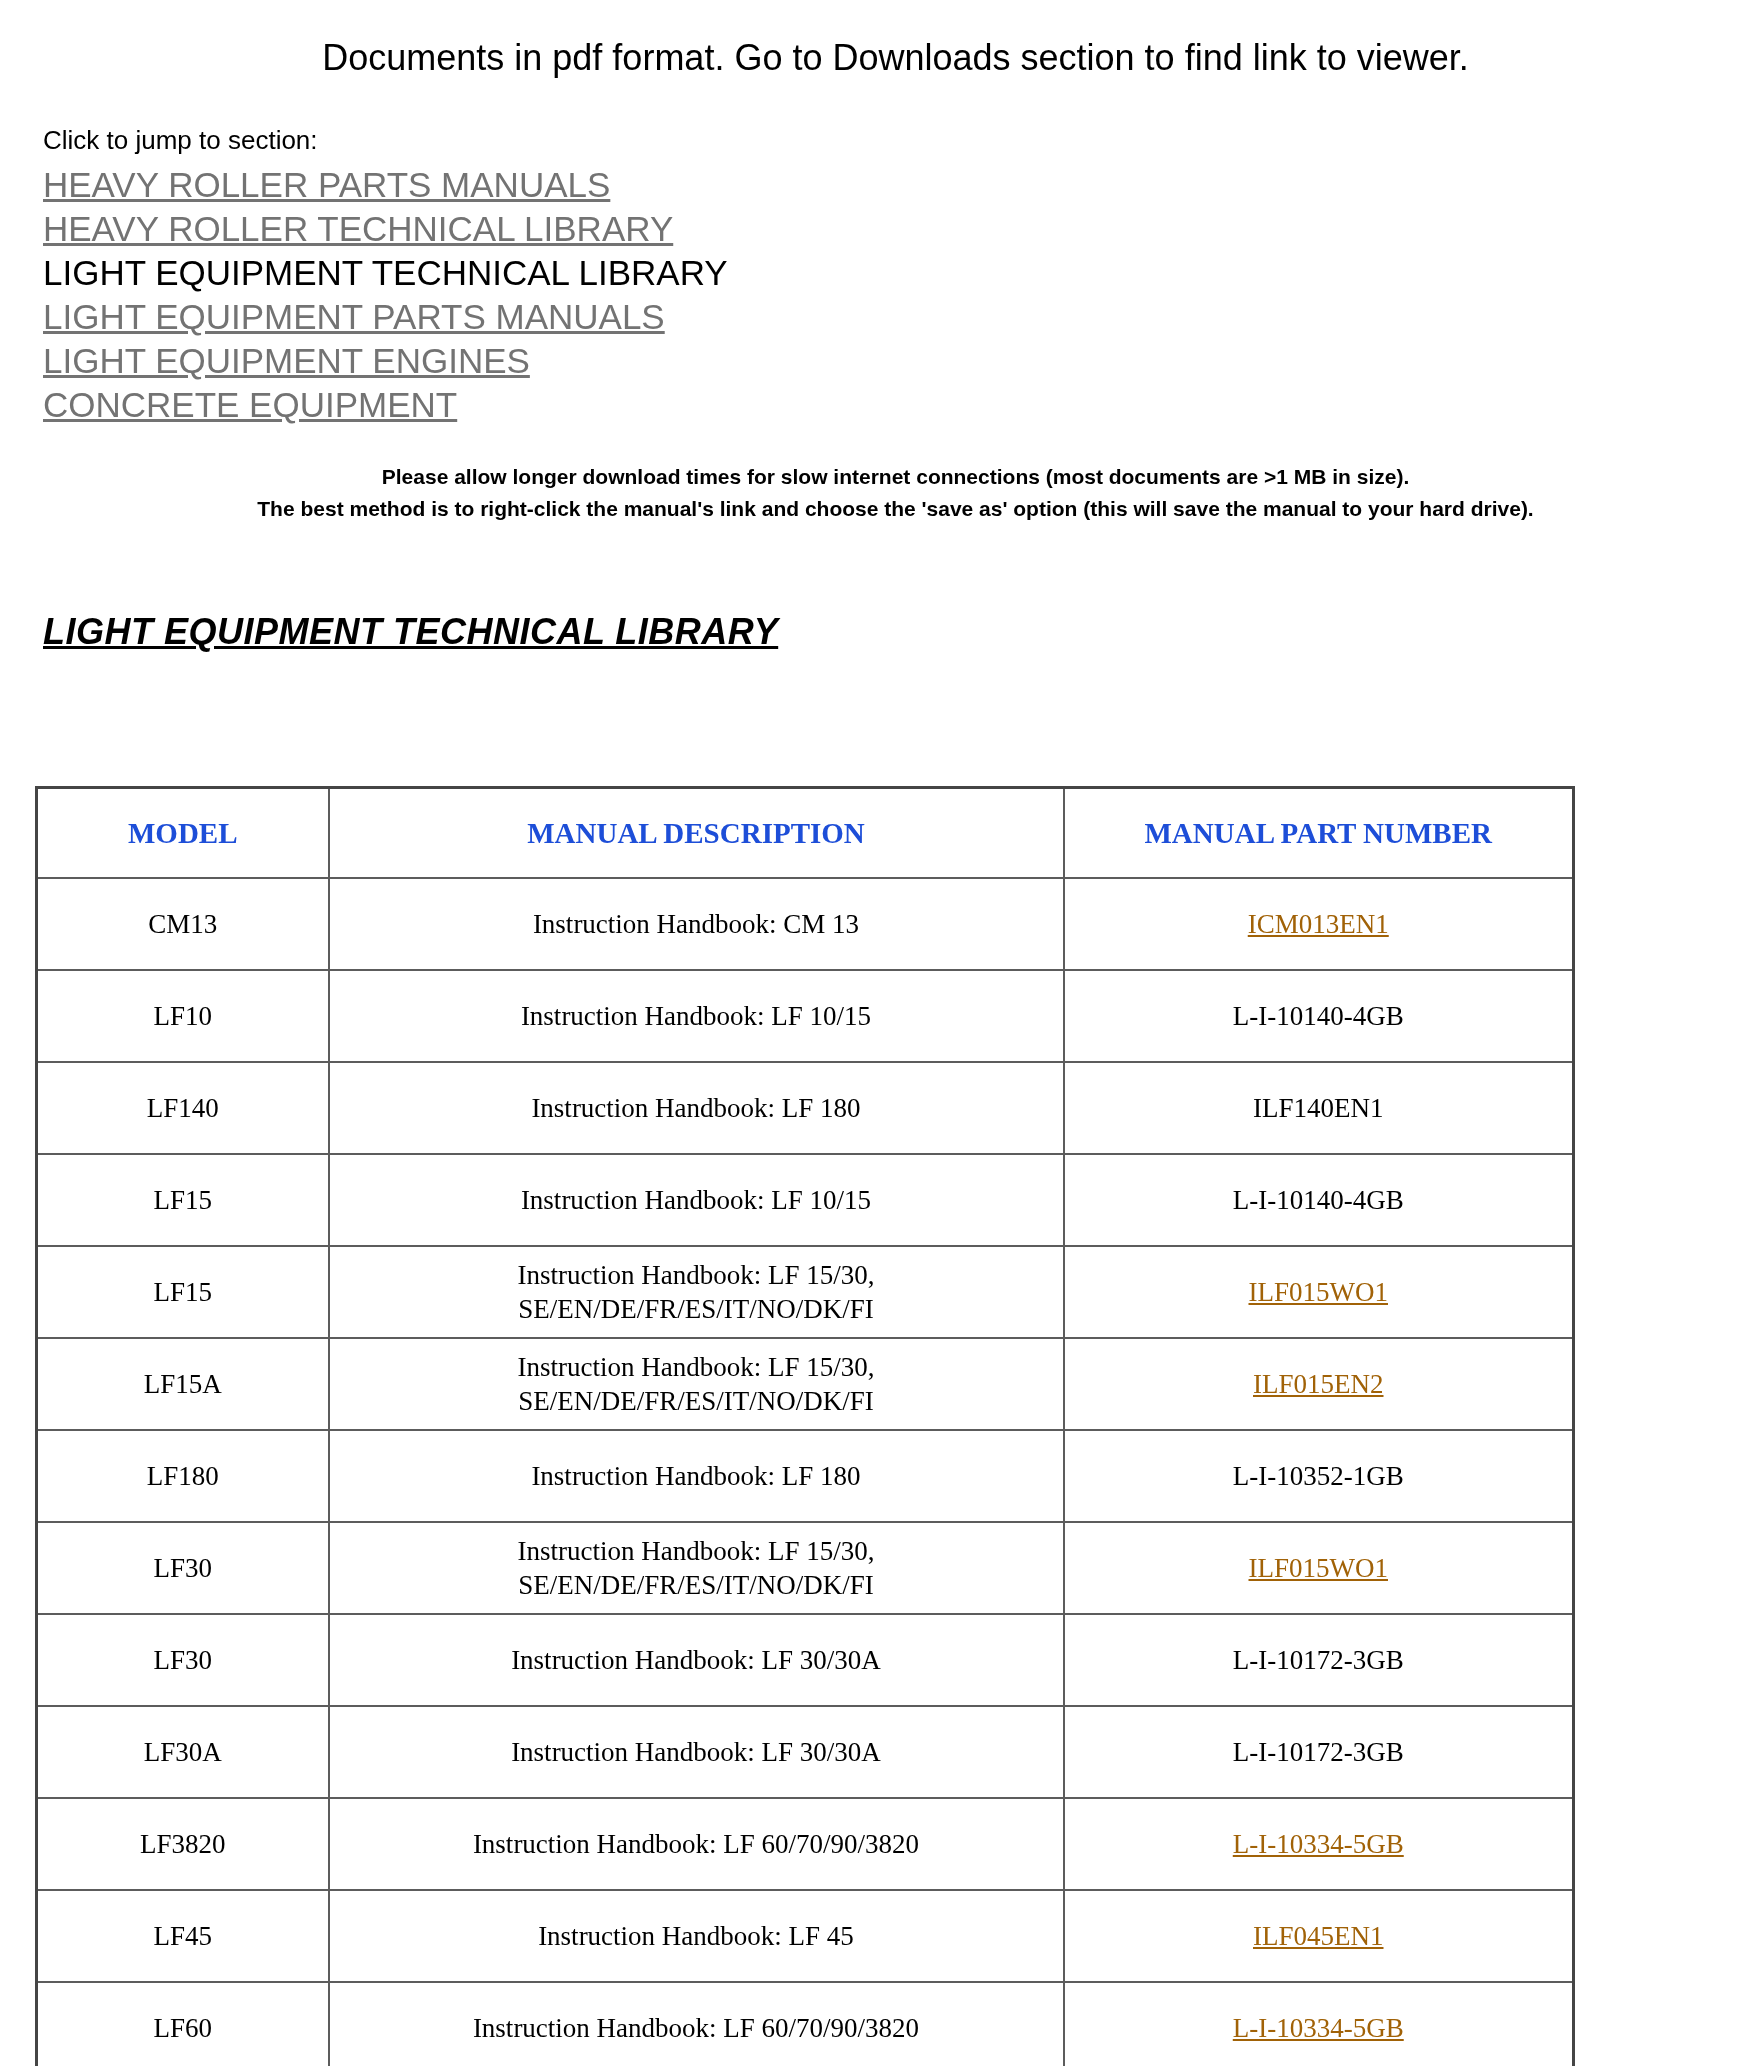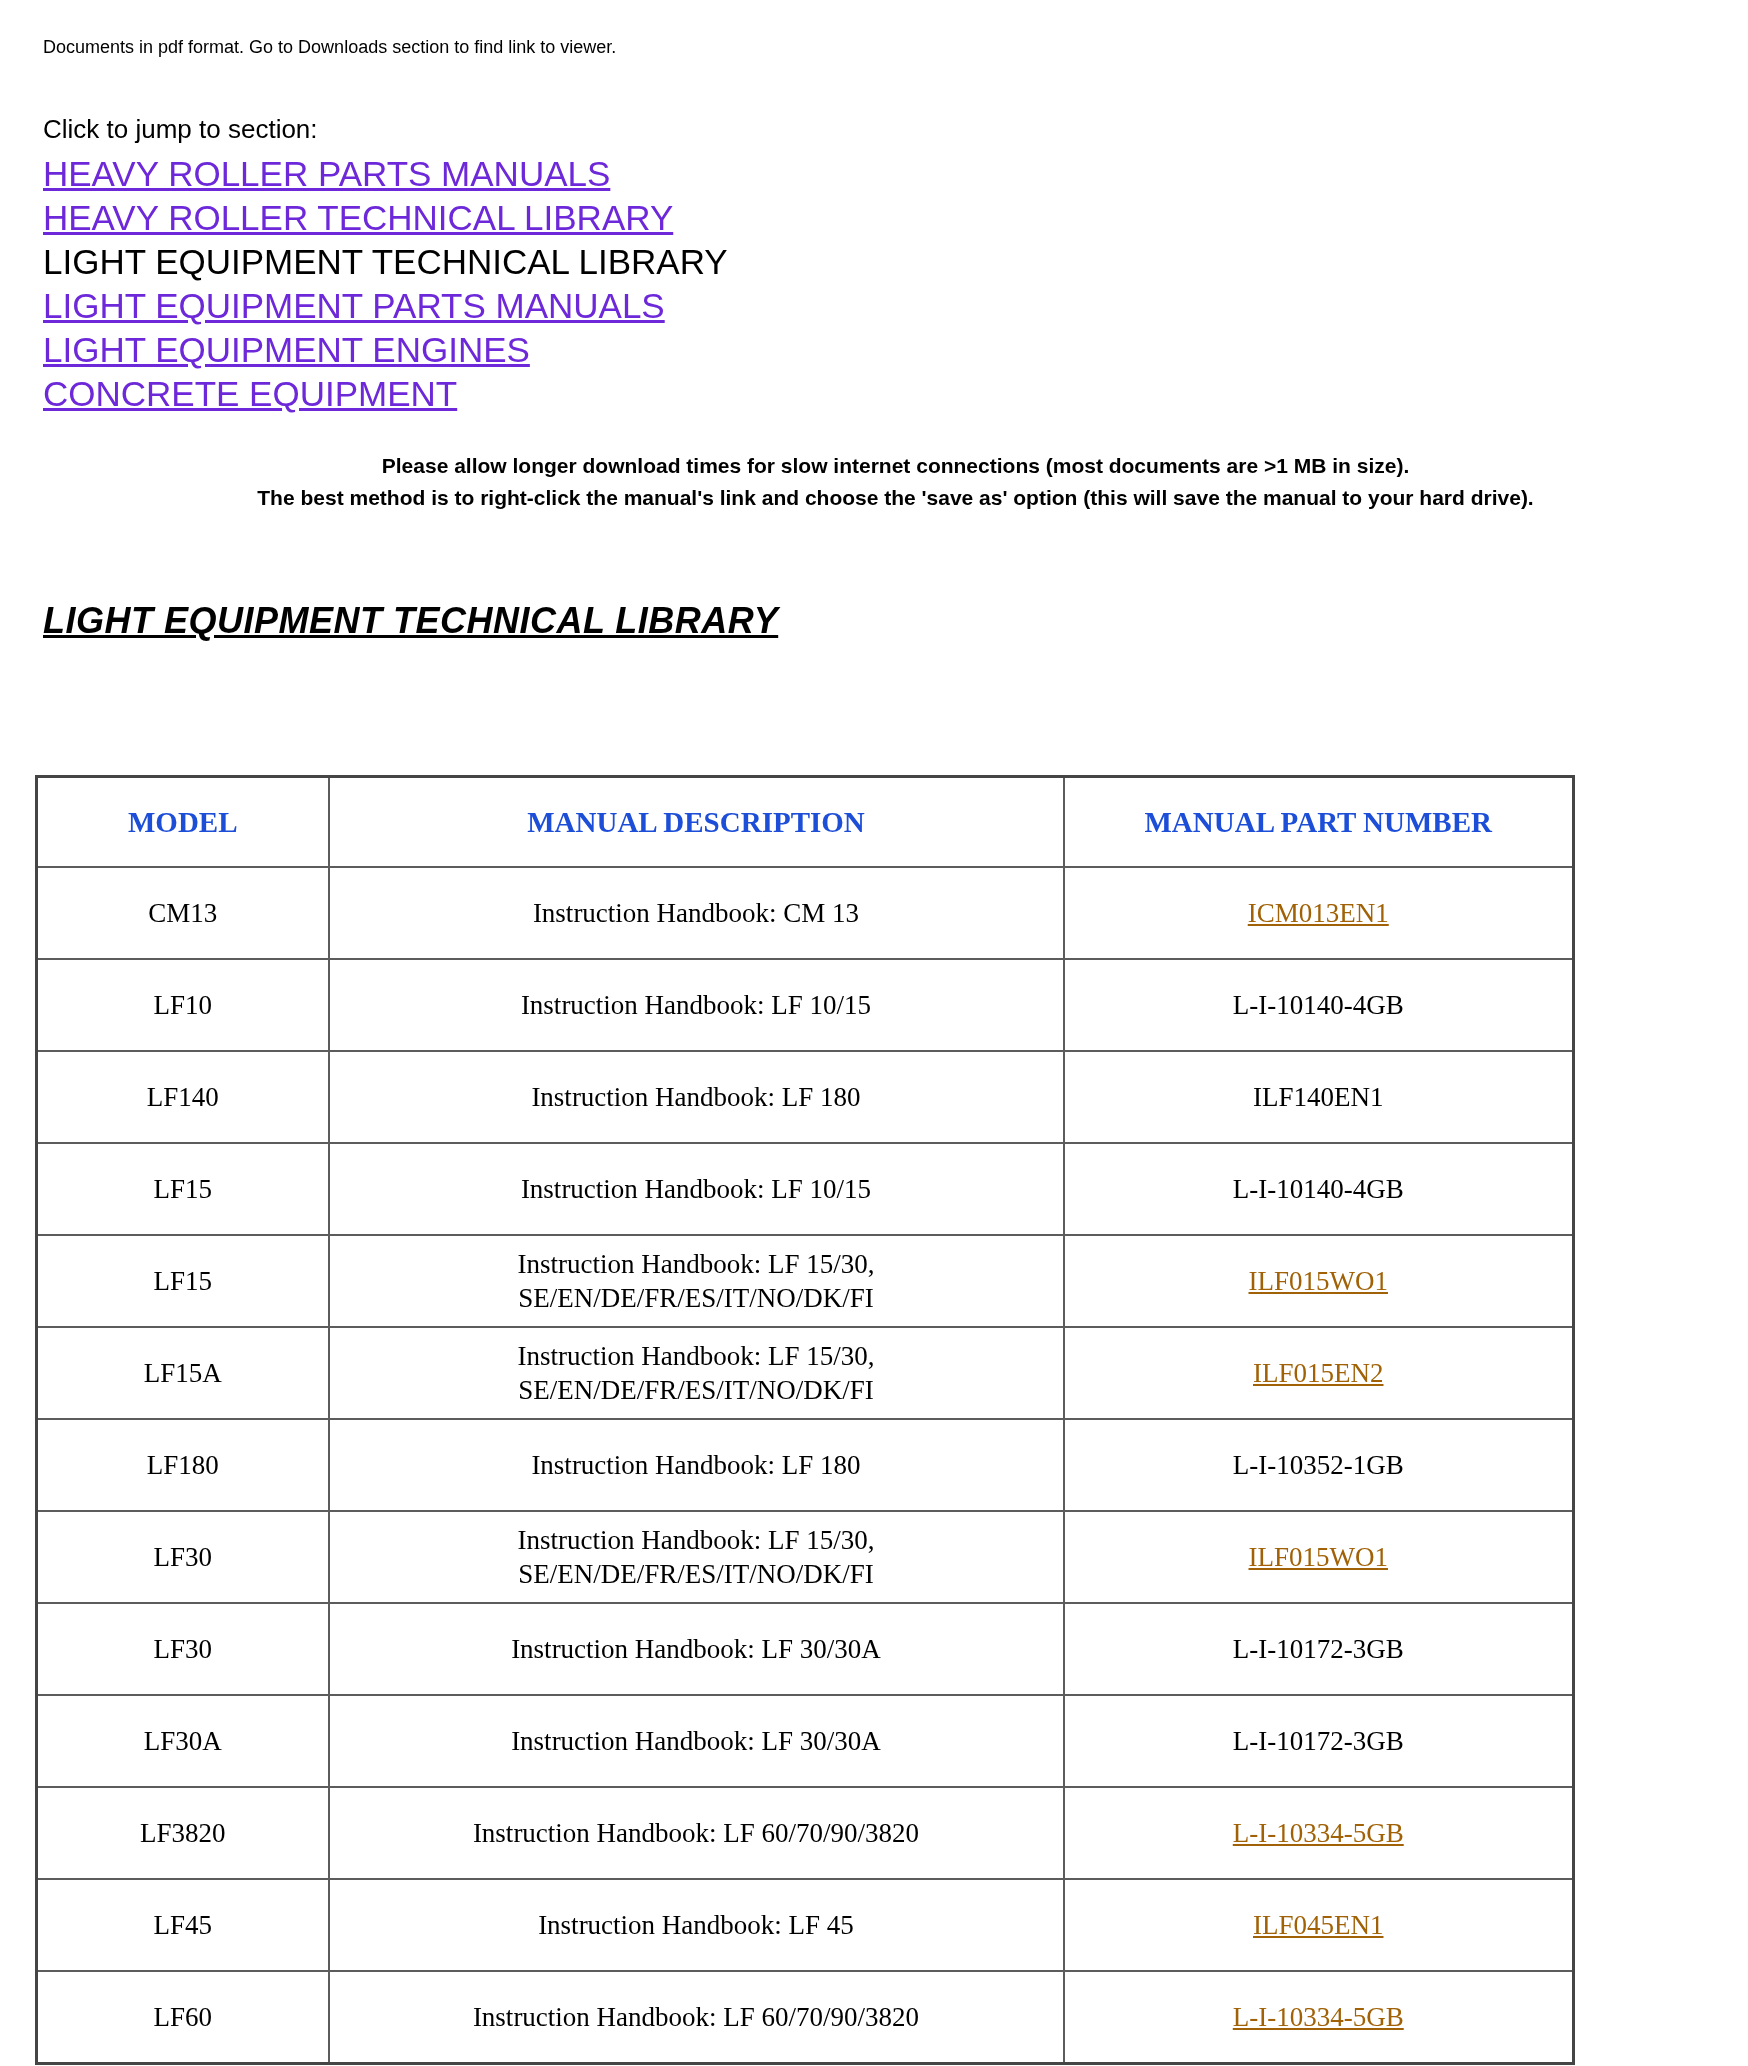"Documents in pdf format. Go" .intro { font-size: 18px -> 36px; margin: 0 -> 11px; text-align: none -> center }
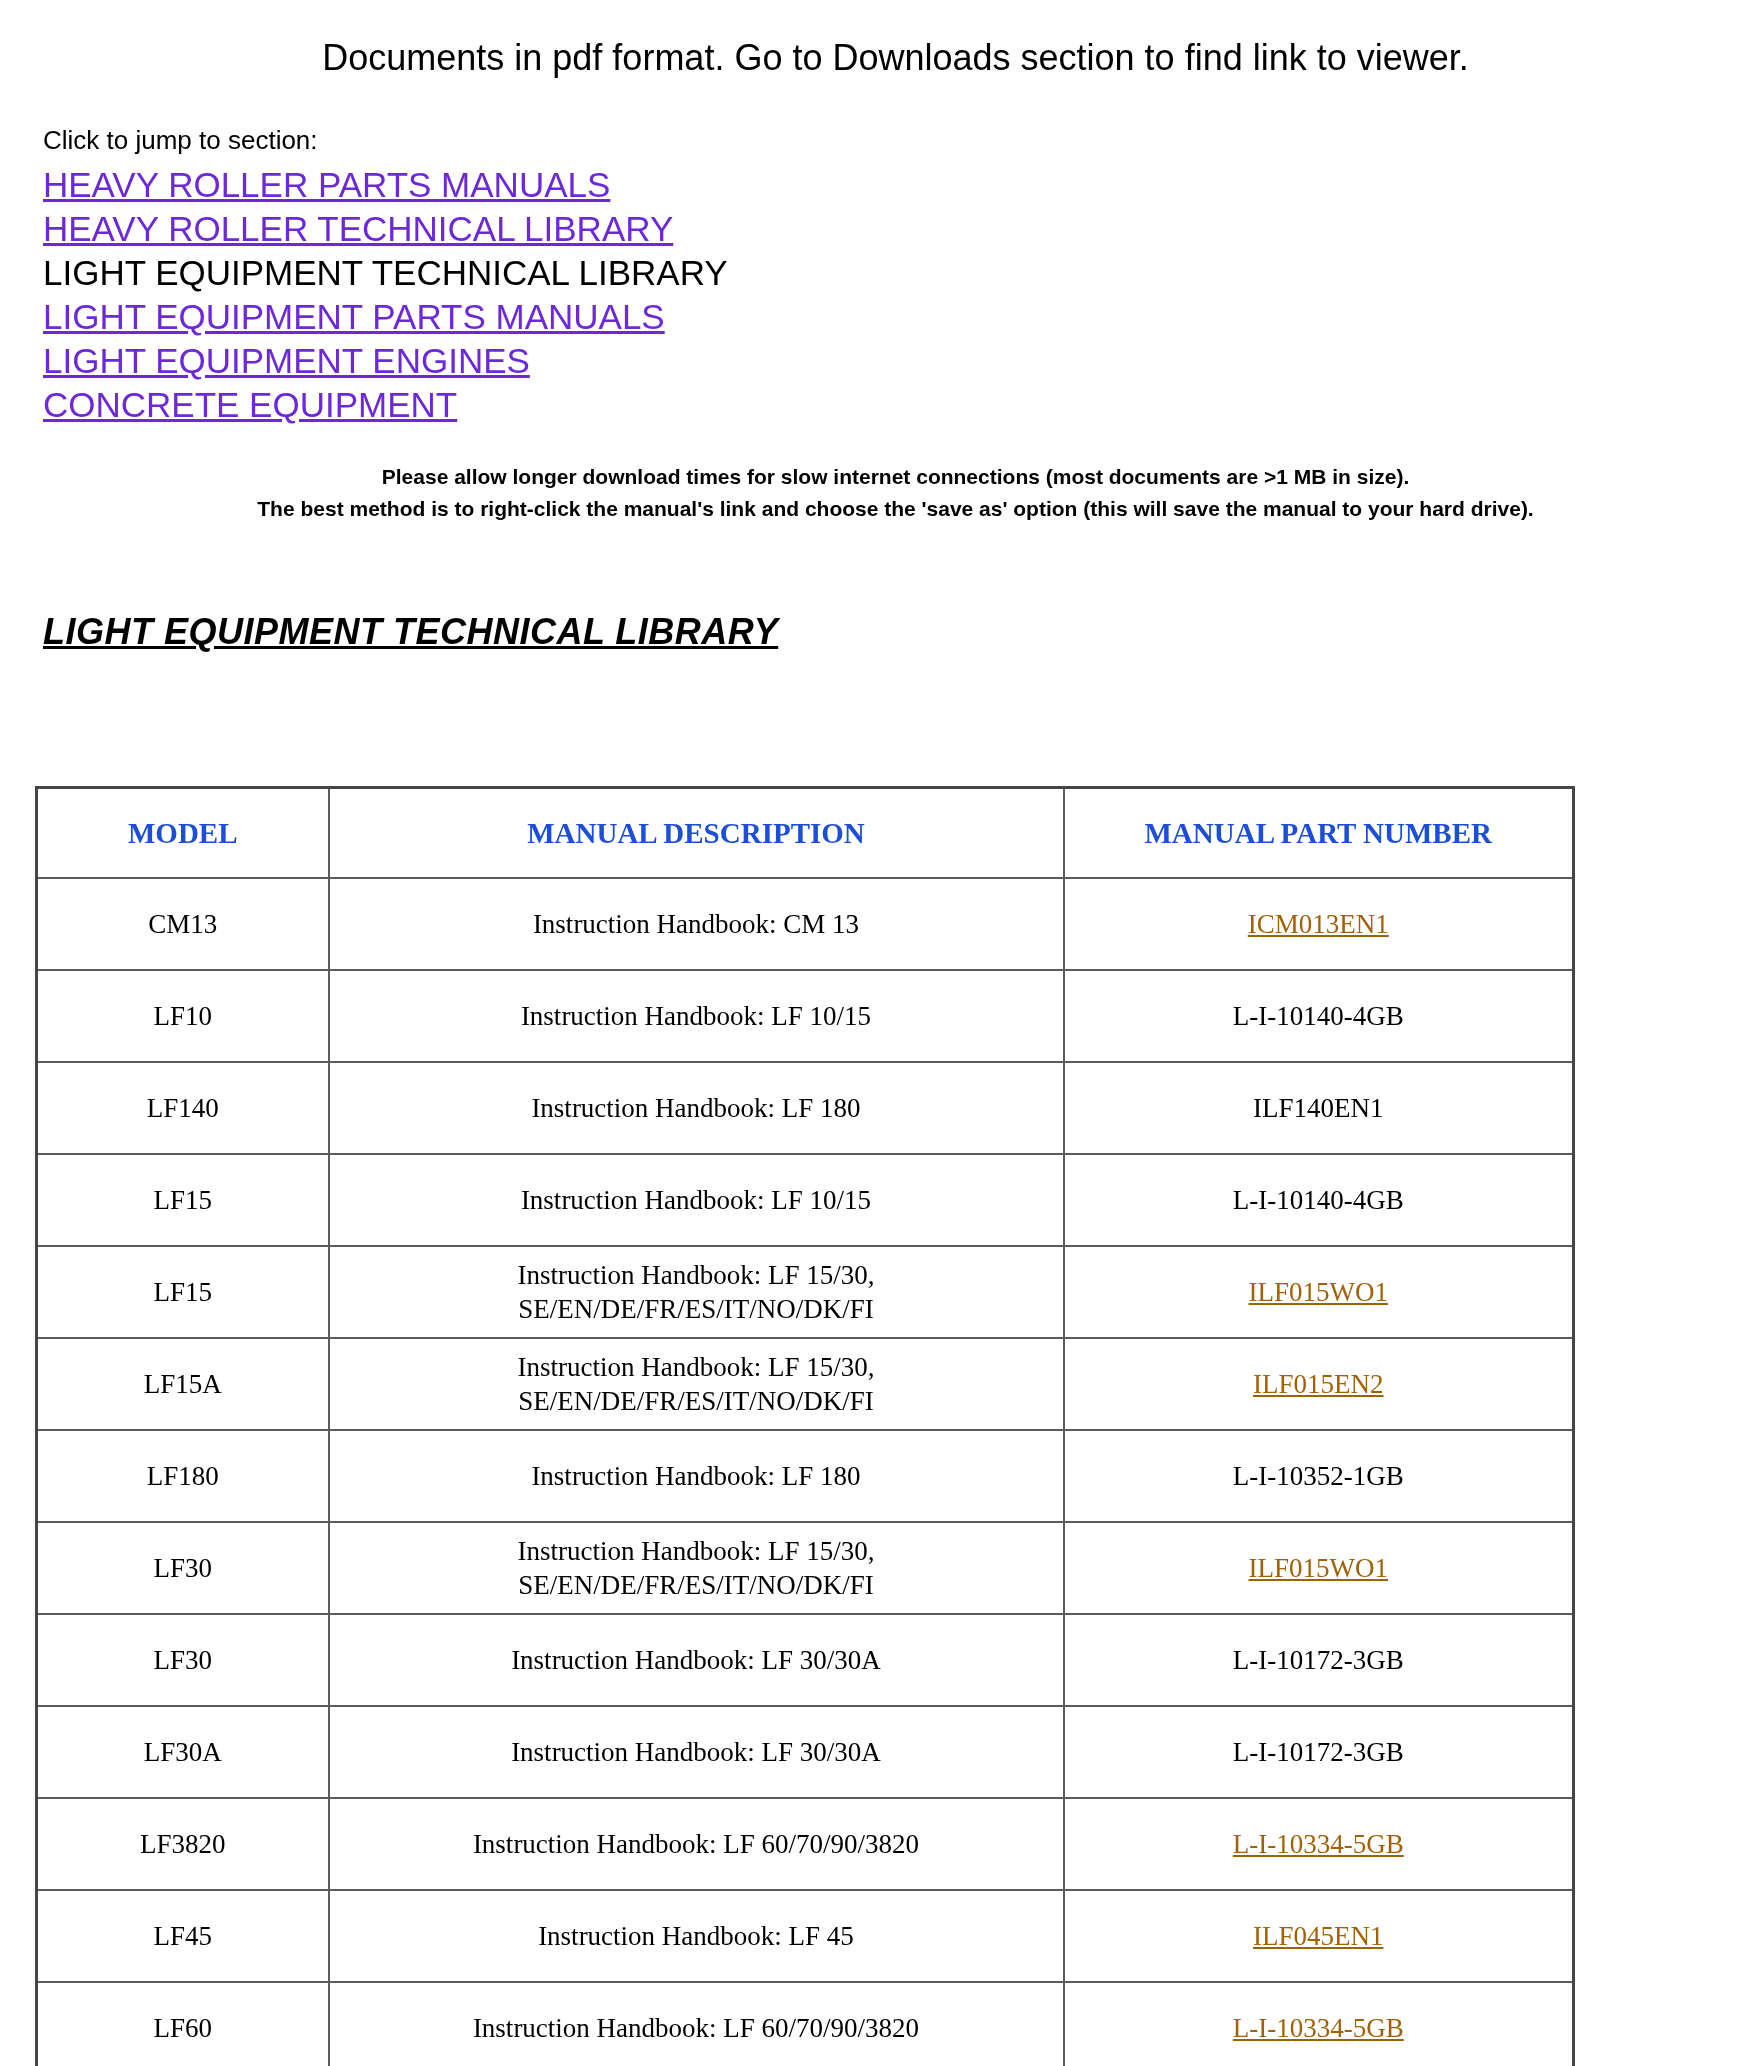"HEAVY ROLLER PARTS MANUALS" .nav-list a.navitem { color: #6d28d9 -> #737373 }
